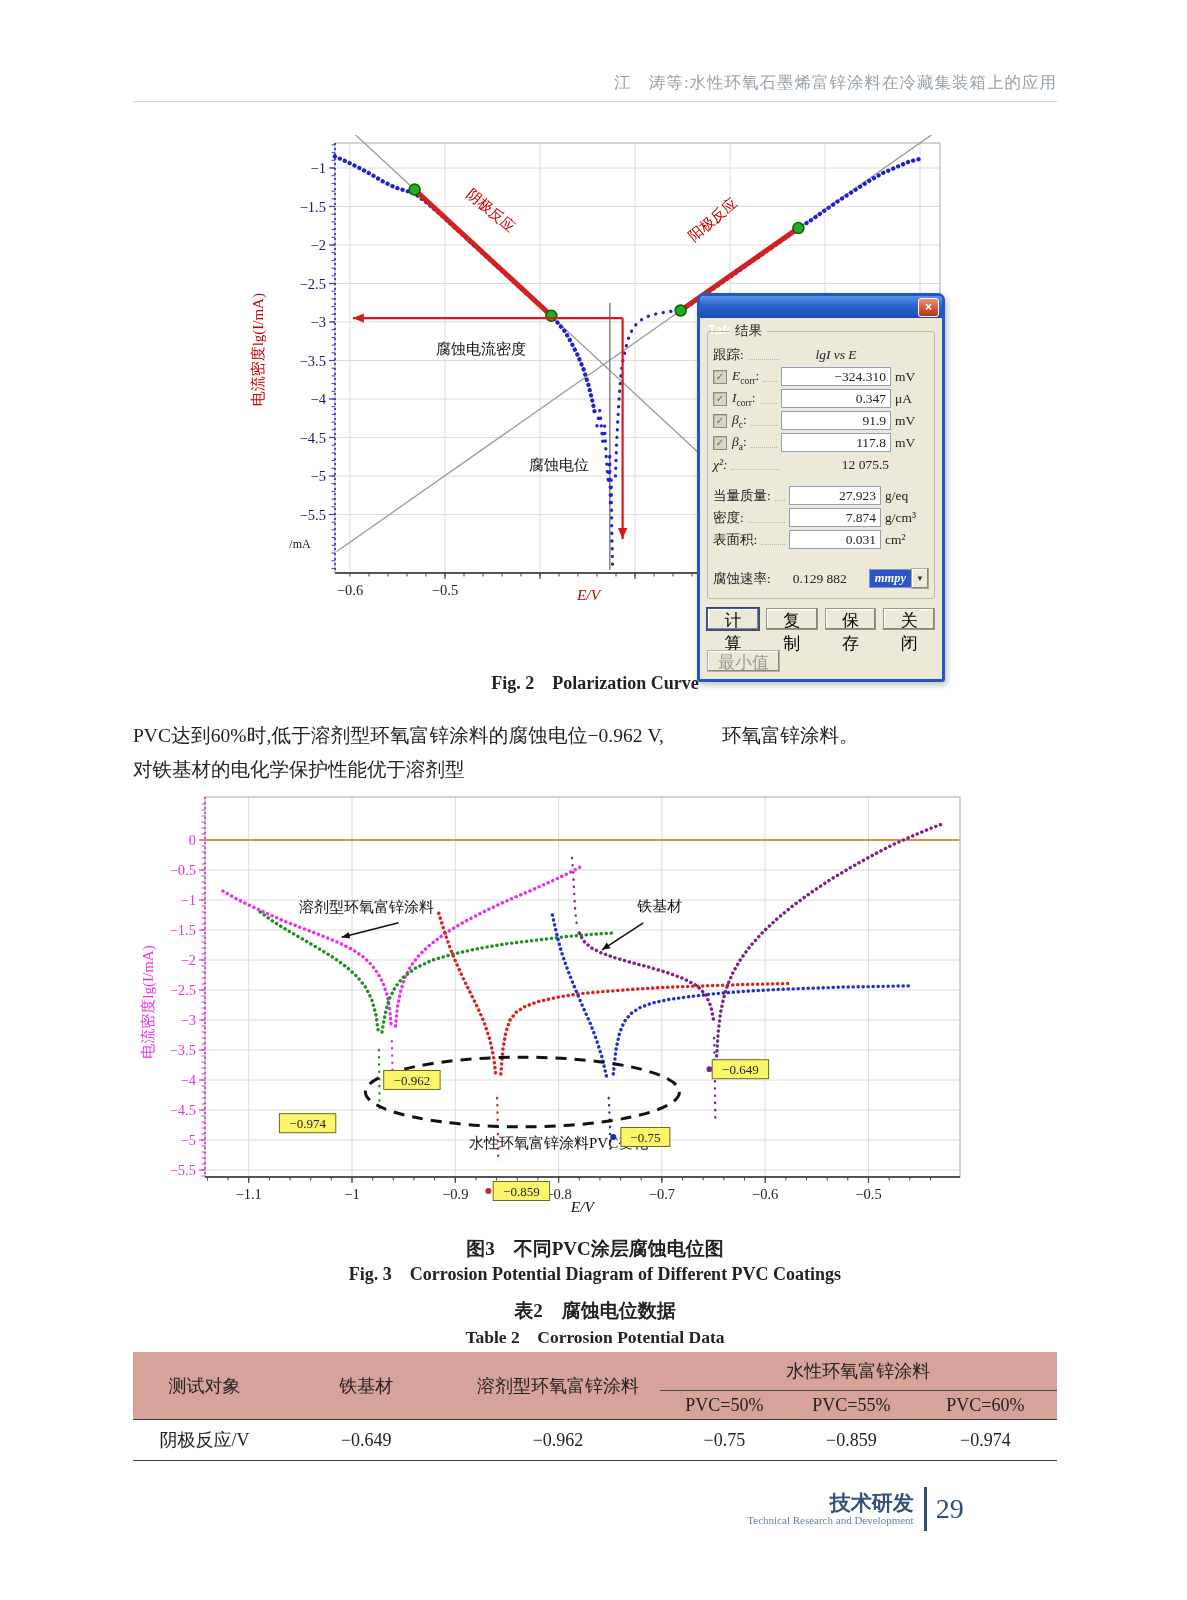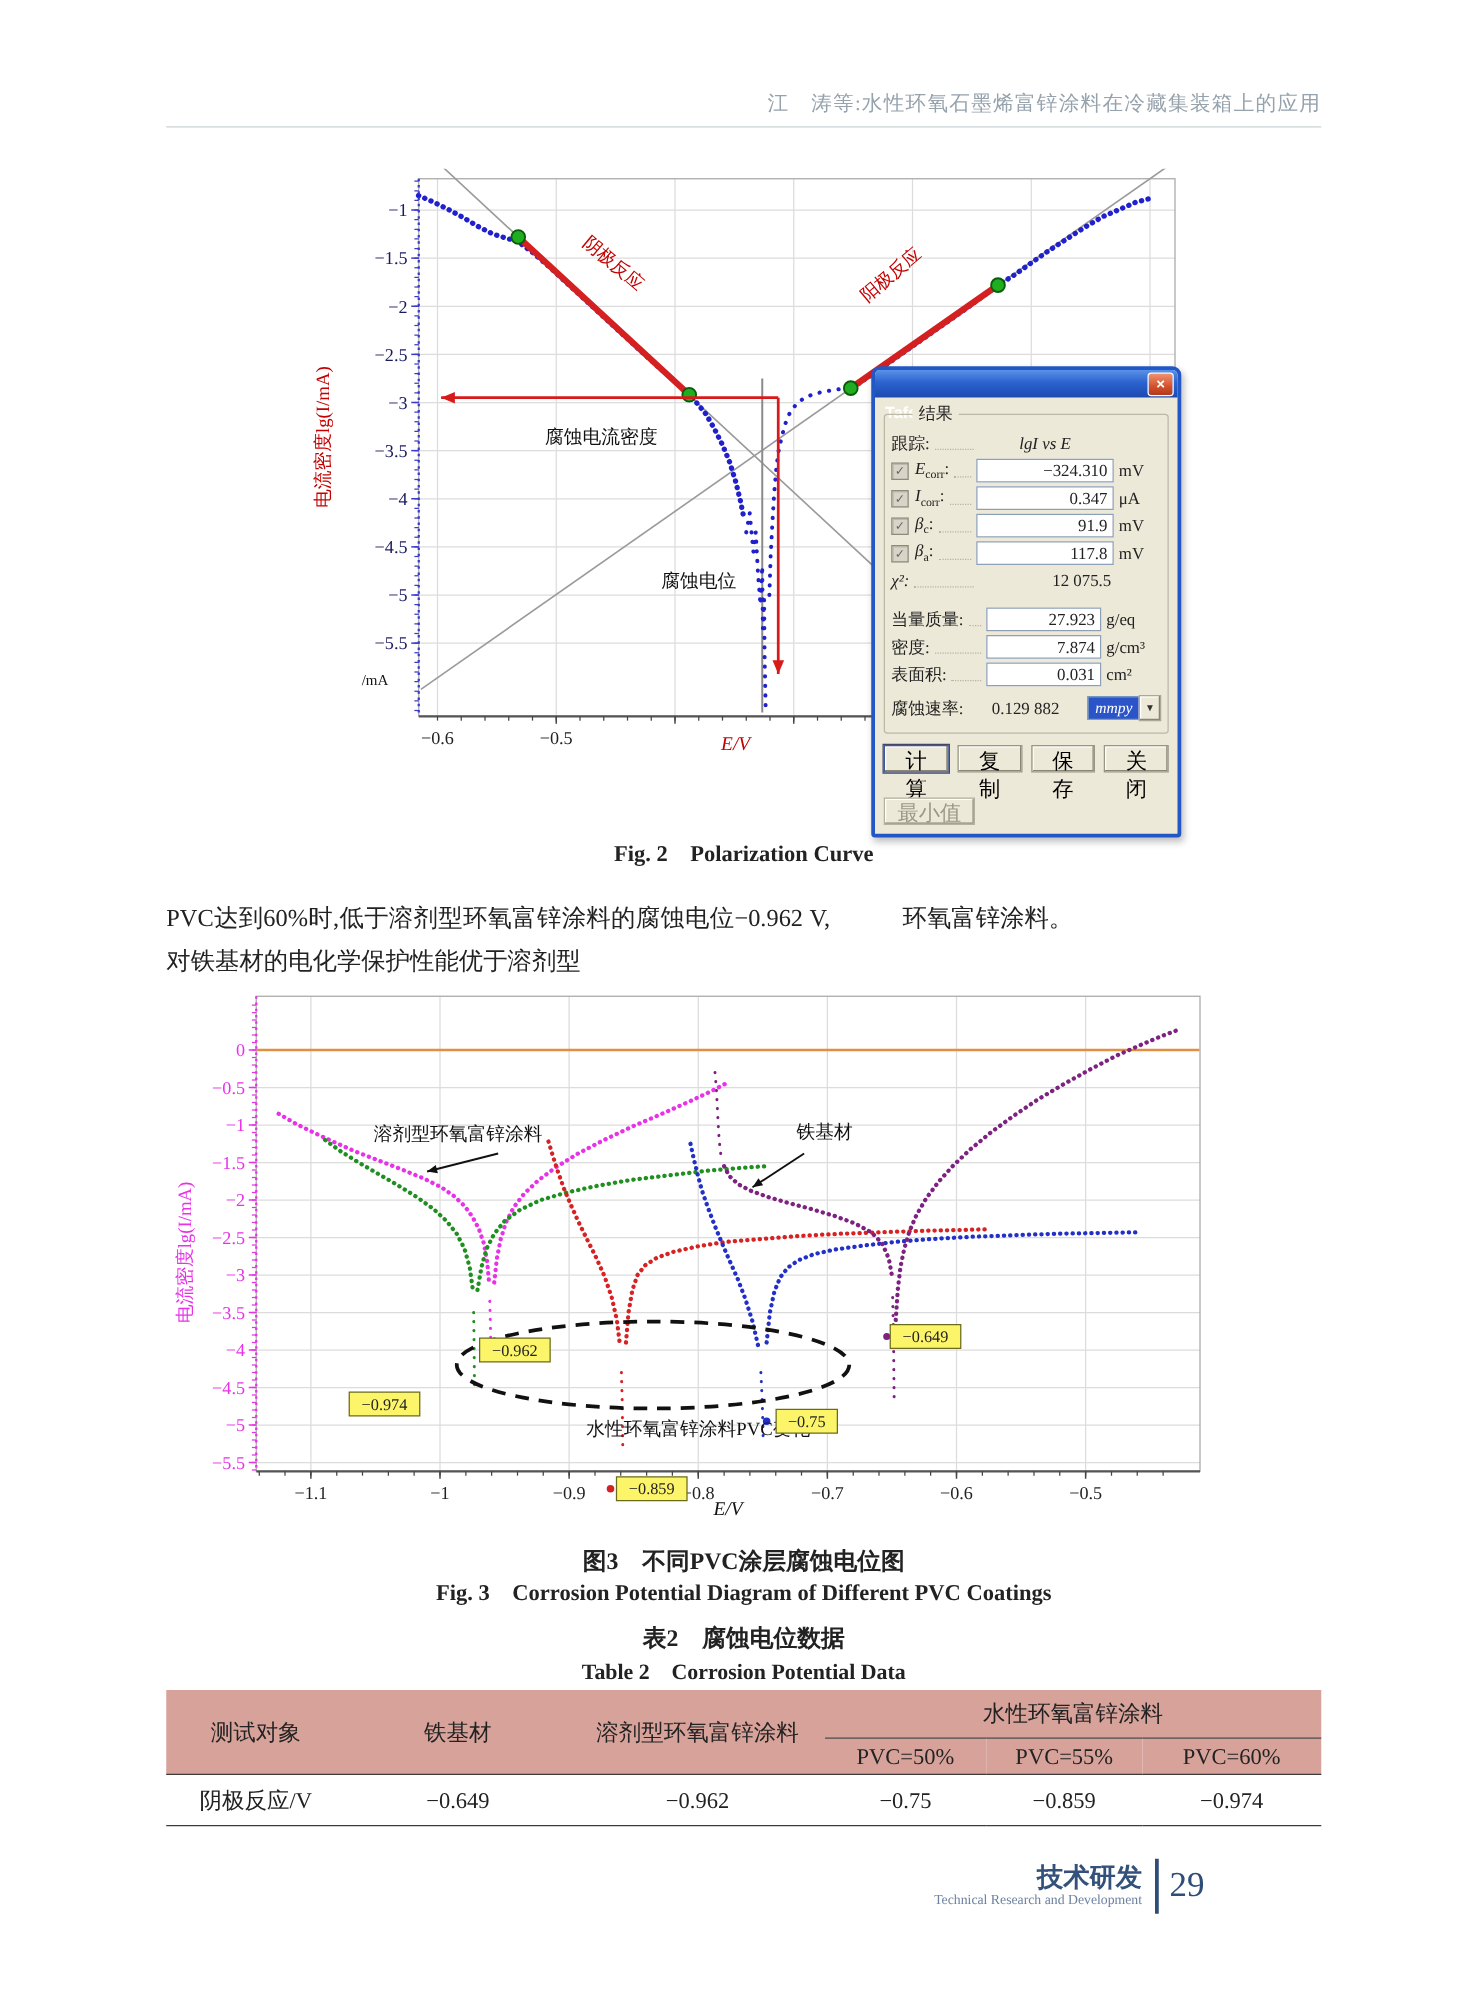"腐蚀速率:" div.frow { margin-top: 8px -> 20px }
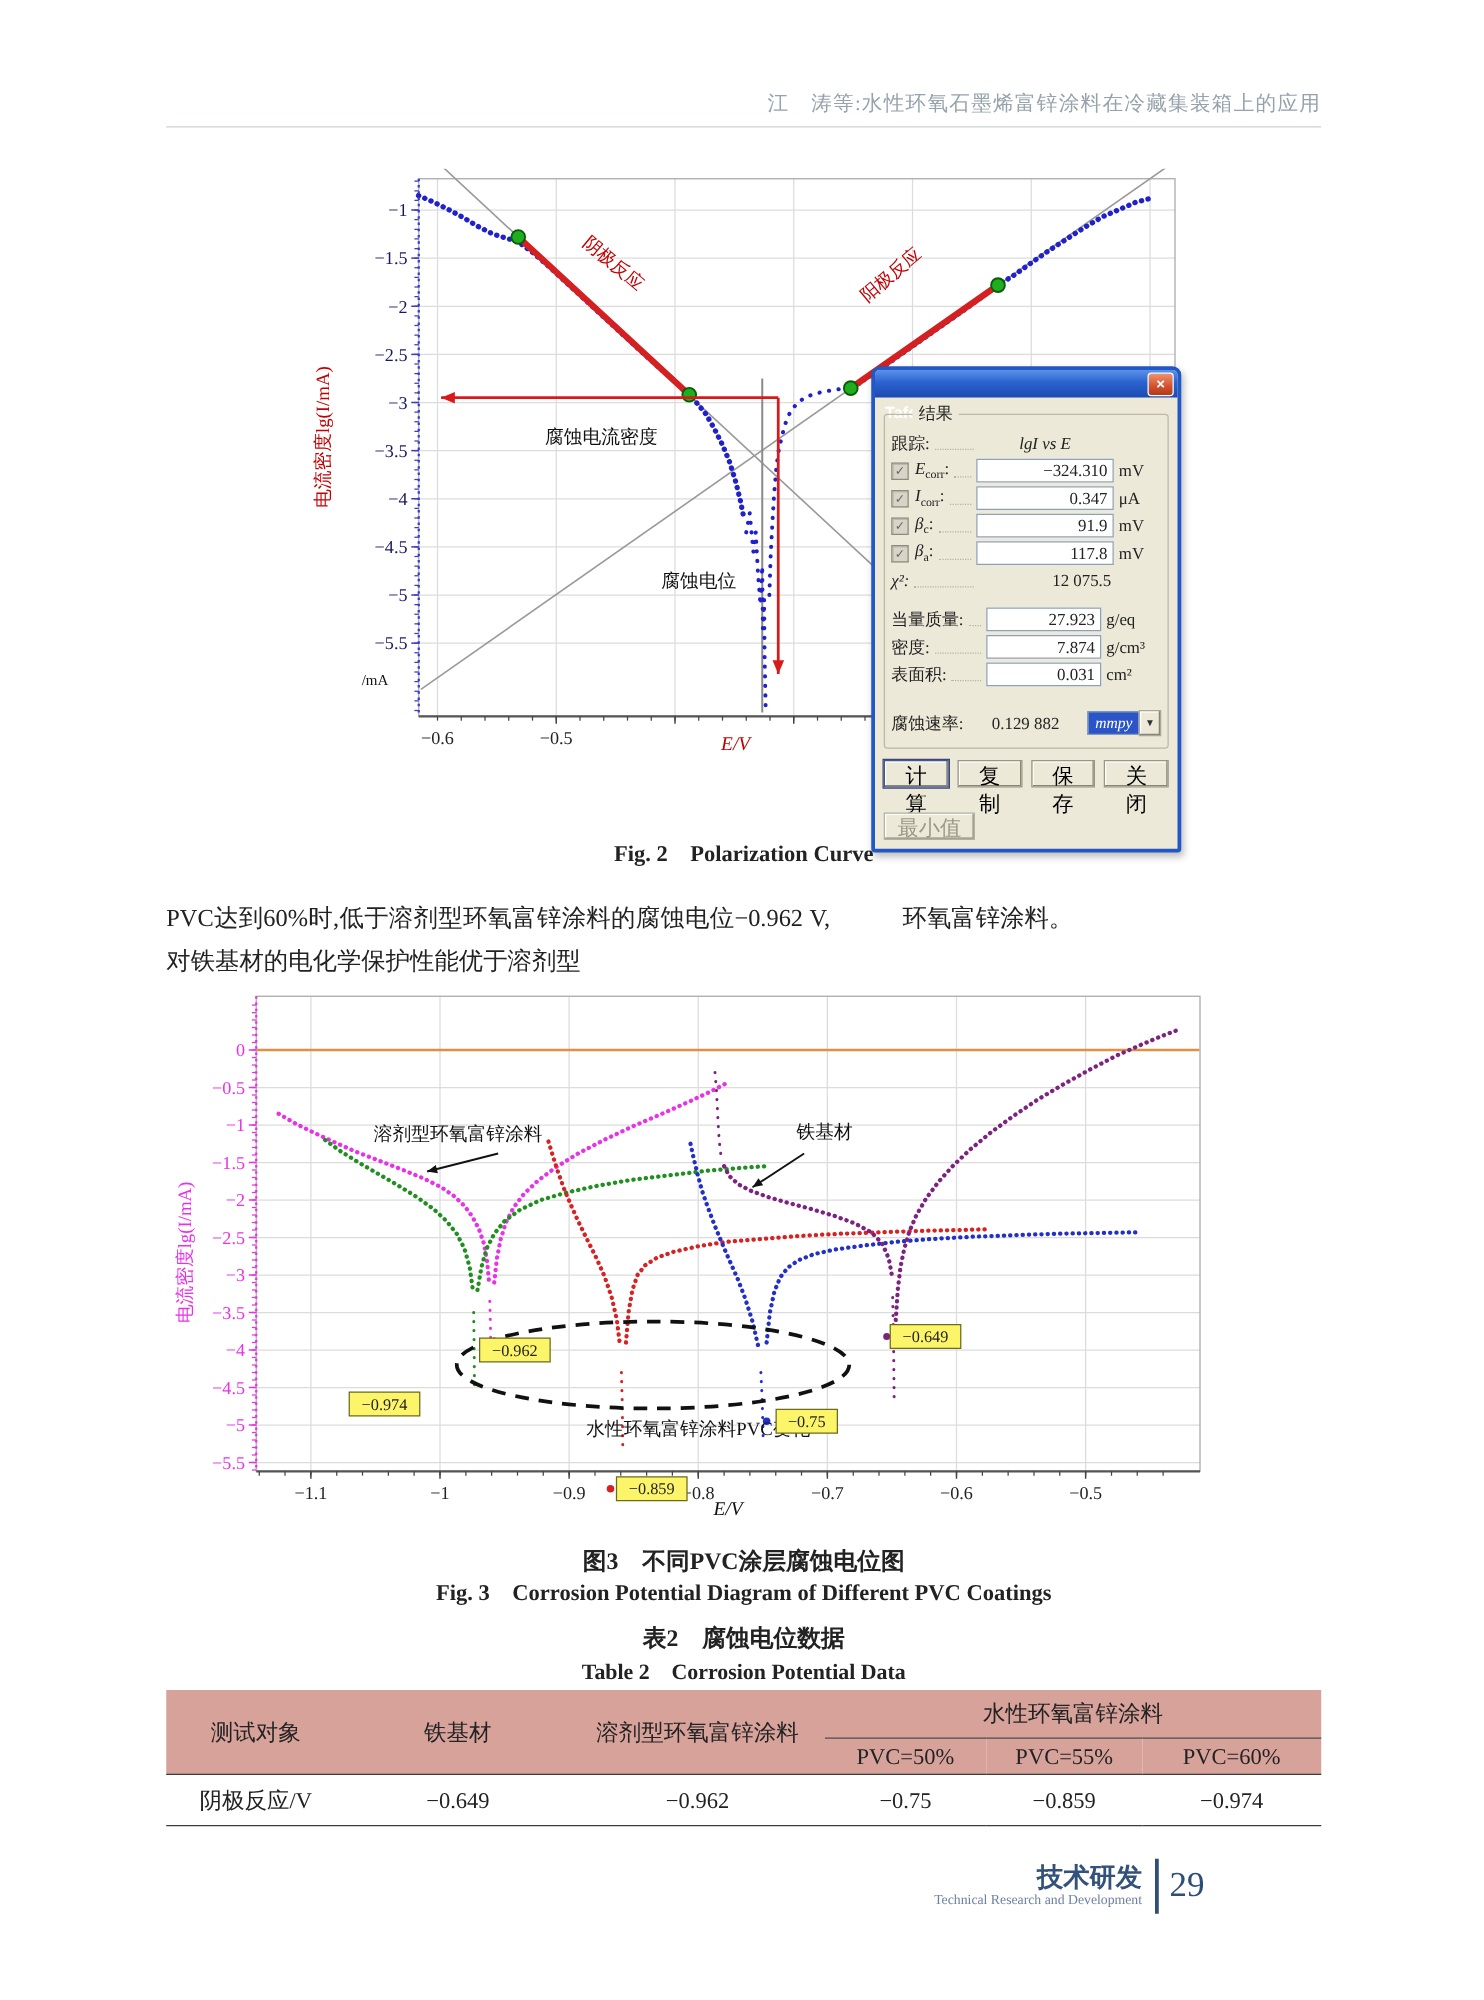"mmpy" .sel { font-weight: none -> bold }
